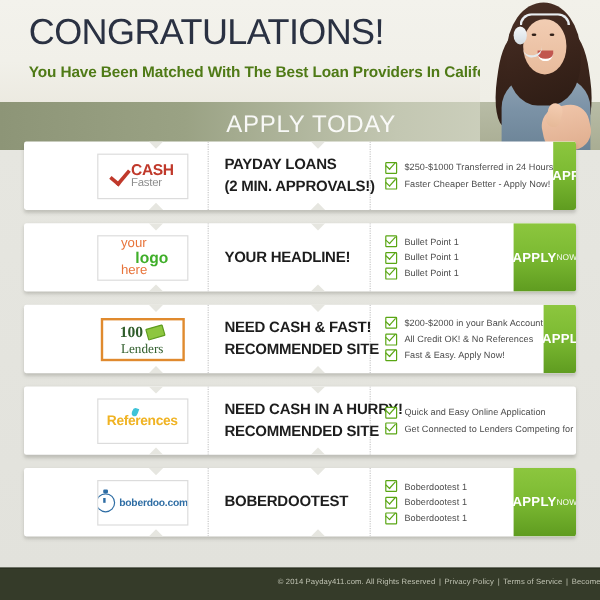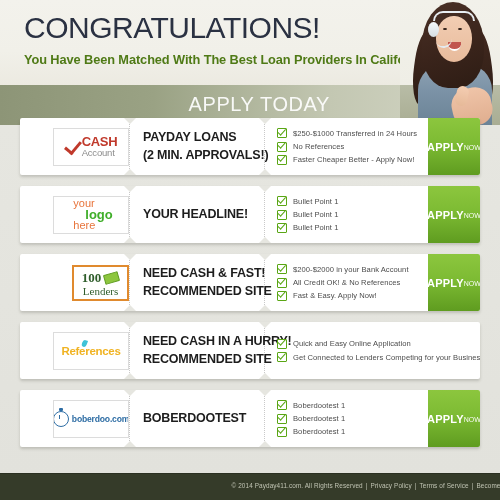"CASH" .col-logo { justify-content: flex-end -> center; margin-left: none -> 44px }
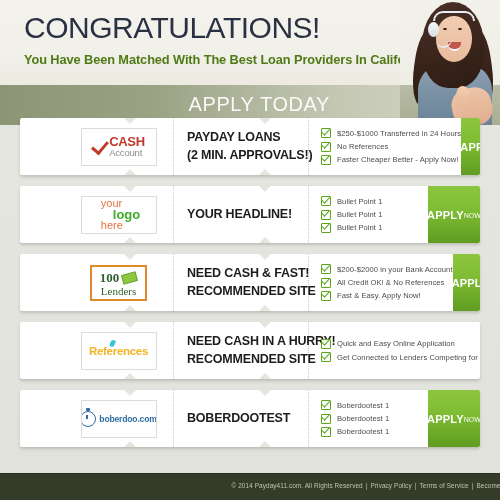"Account" span.w2 { text: Account -> Faster }
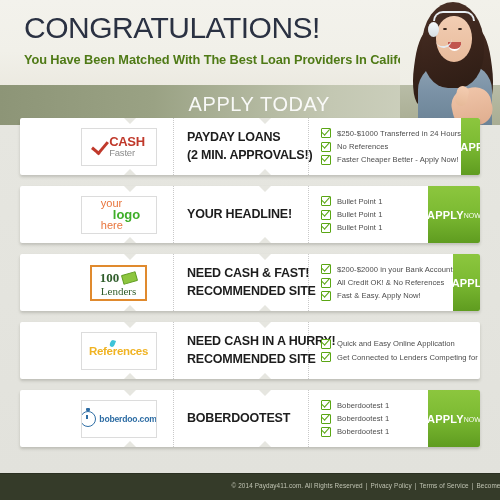"No References" div.bullet { html: <div> <span></span> <span>No References</span> </div> -> none }
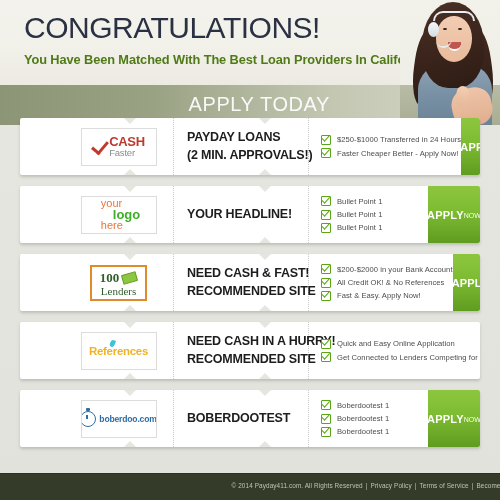"100" .lg-100 { width: 57px -> 70px }
